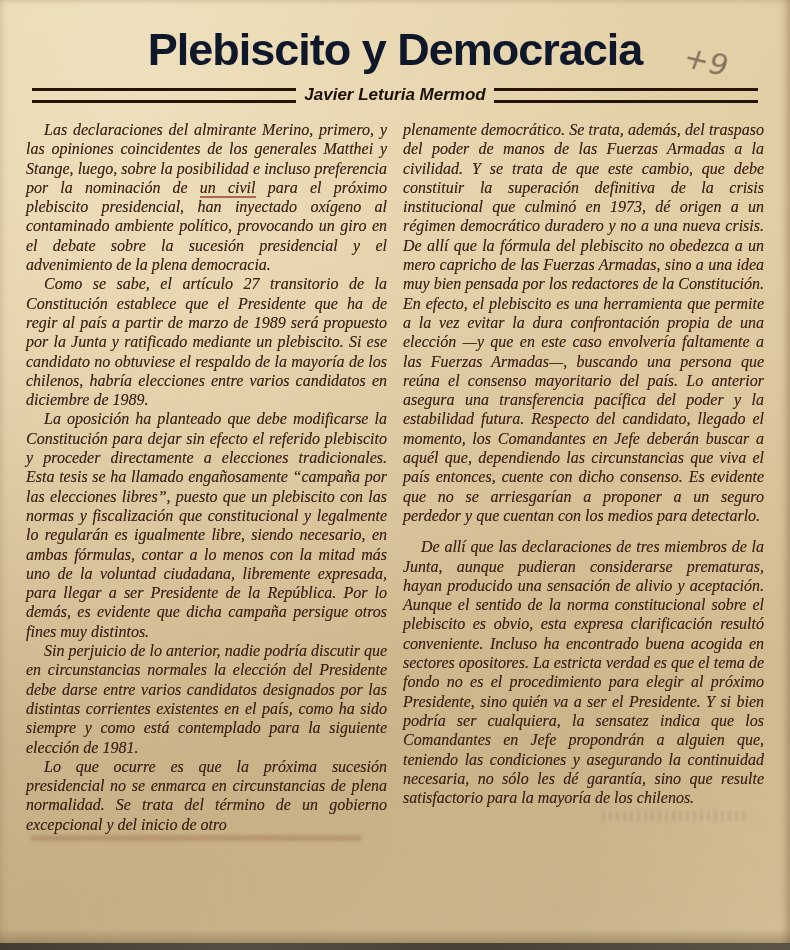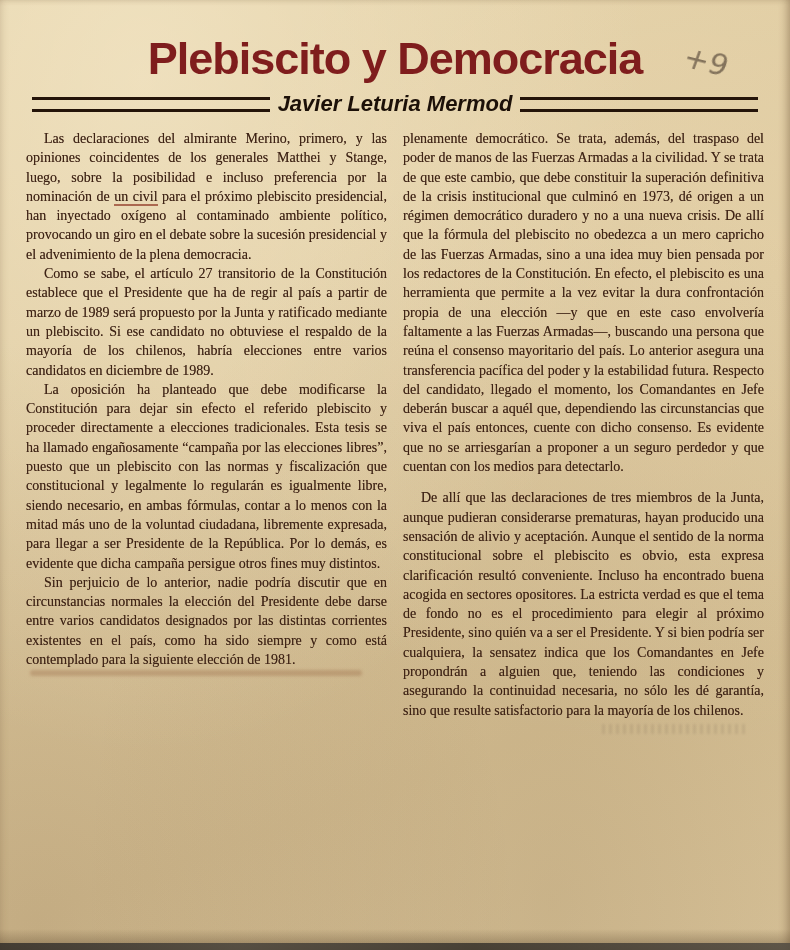"Plebiscito y Democracia" h1.title { color: #7f1d1d -> #0f172a; padding-top: 33px -> 24px }
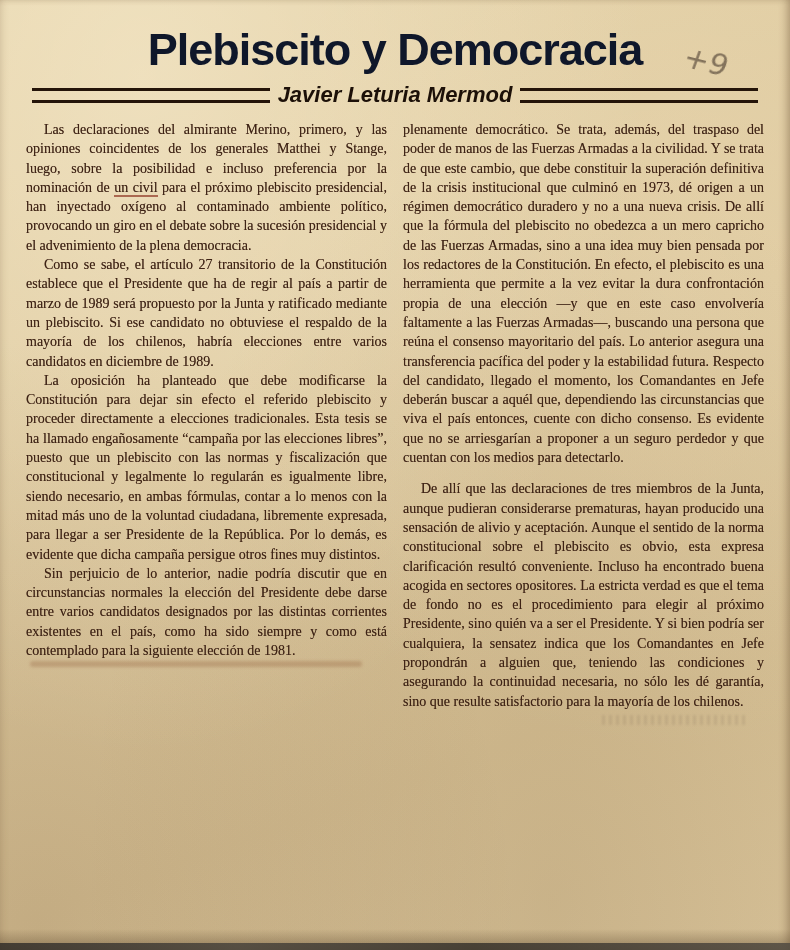"Javier Leturia Mermod" .byline { font-size: 22px -> 17px }
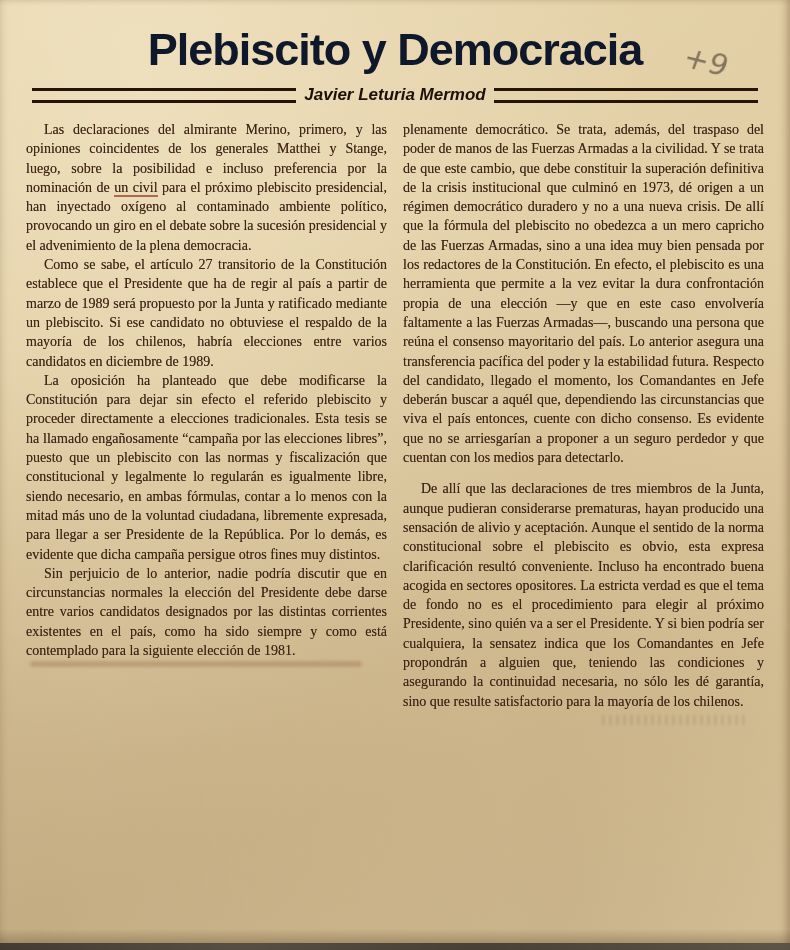"Las declaraciones del almirante Merino," .col p { font-size: 14px -> 16px; font-style: none -> italic }
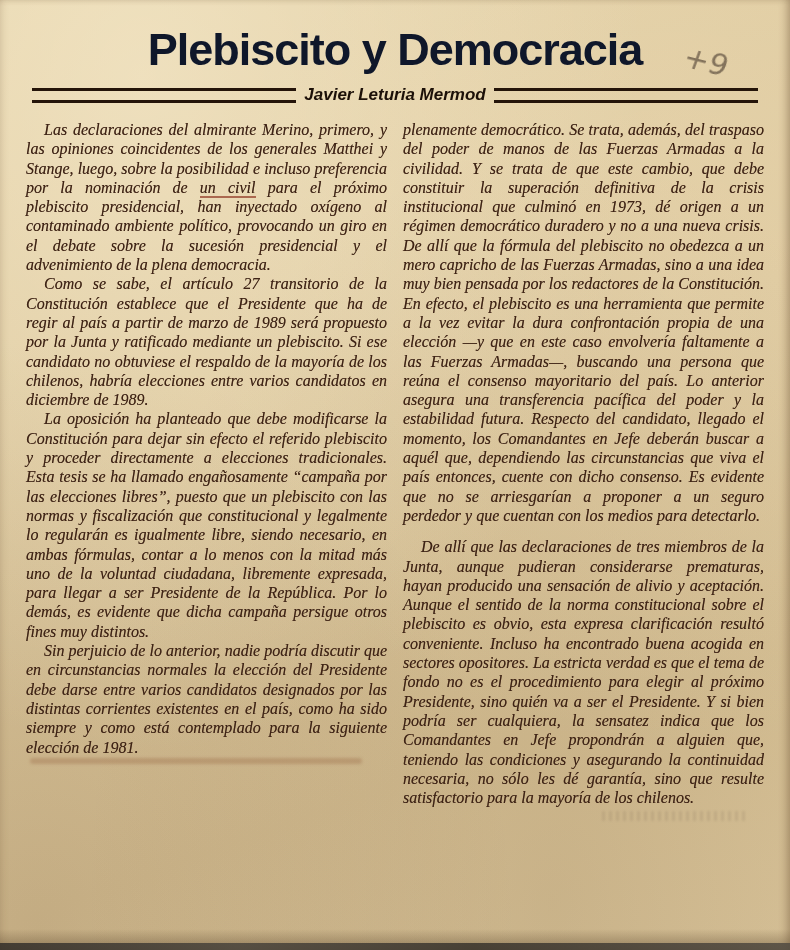"Lo que ocurre es que" p { html: none -> <p>Lo que ocurre es que la próxima sucesión presidencial no se enmarca en circunstancias de plena normalidad. Se trata del término de un gobierno excepcional y del inicio de otro</p> }
